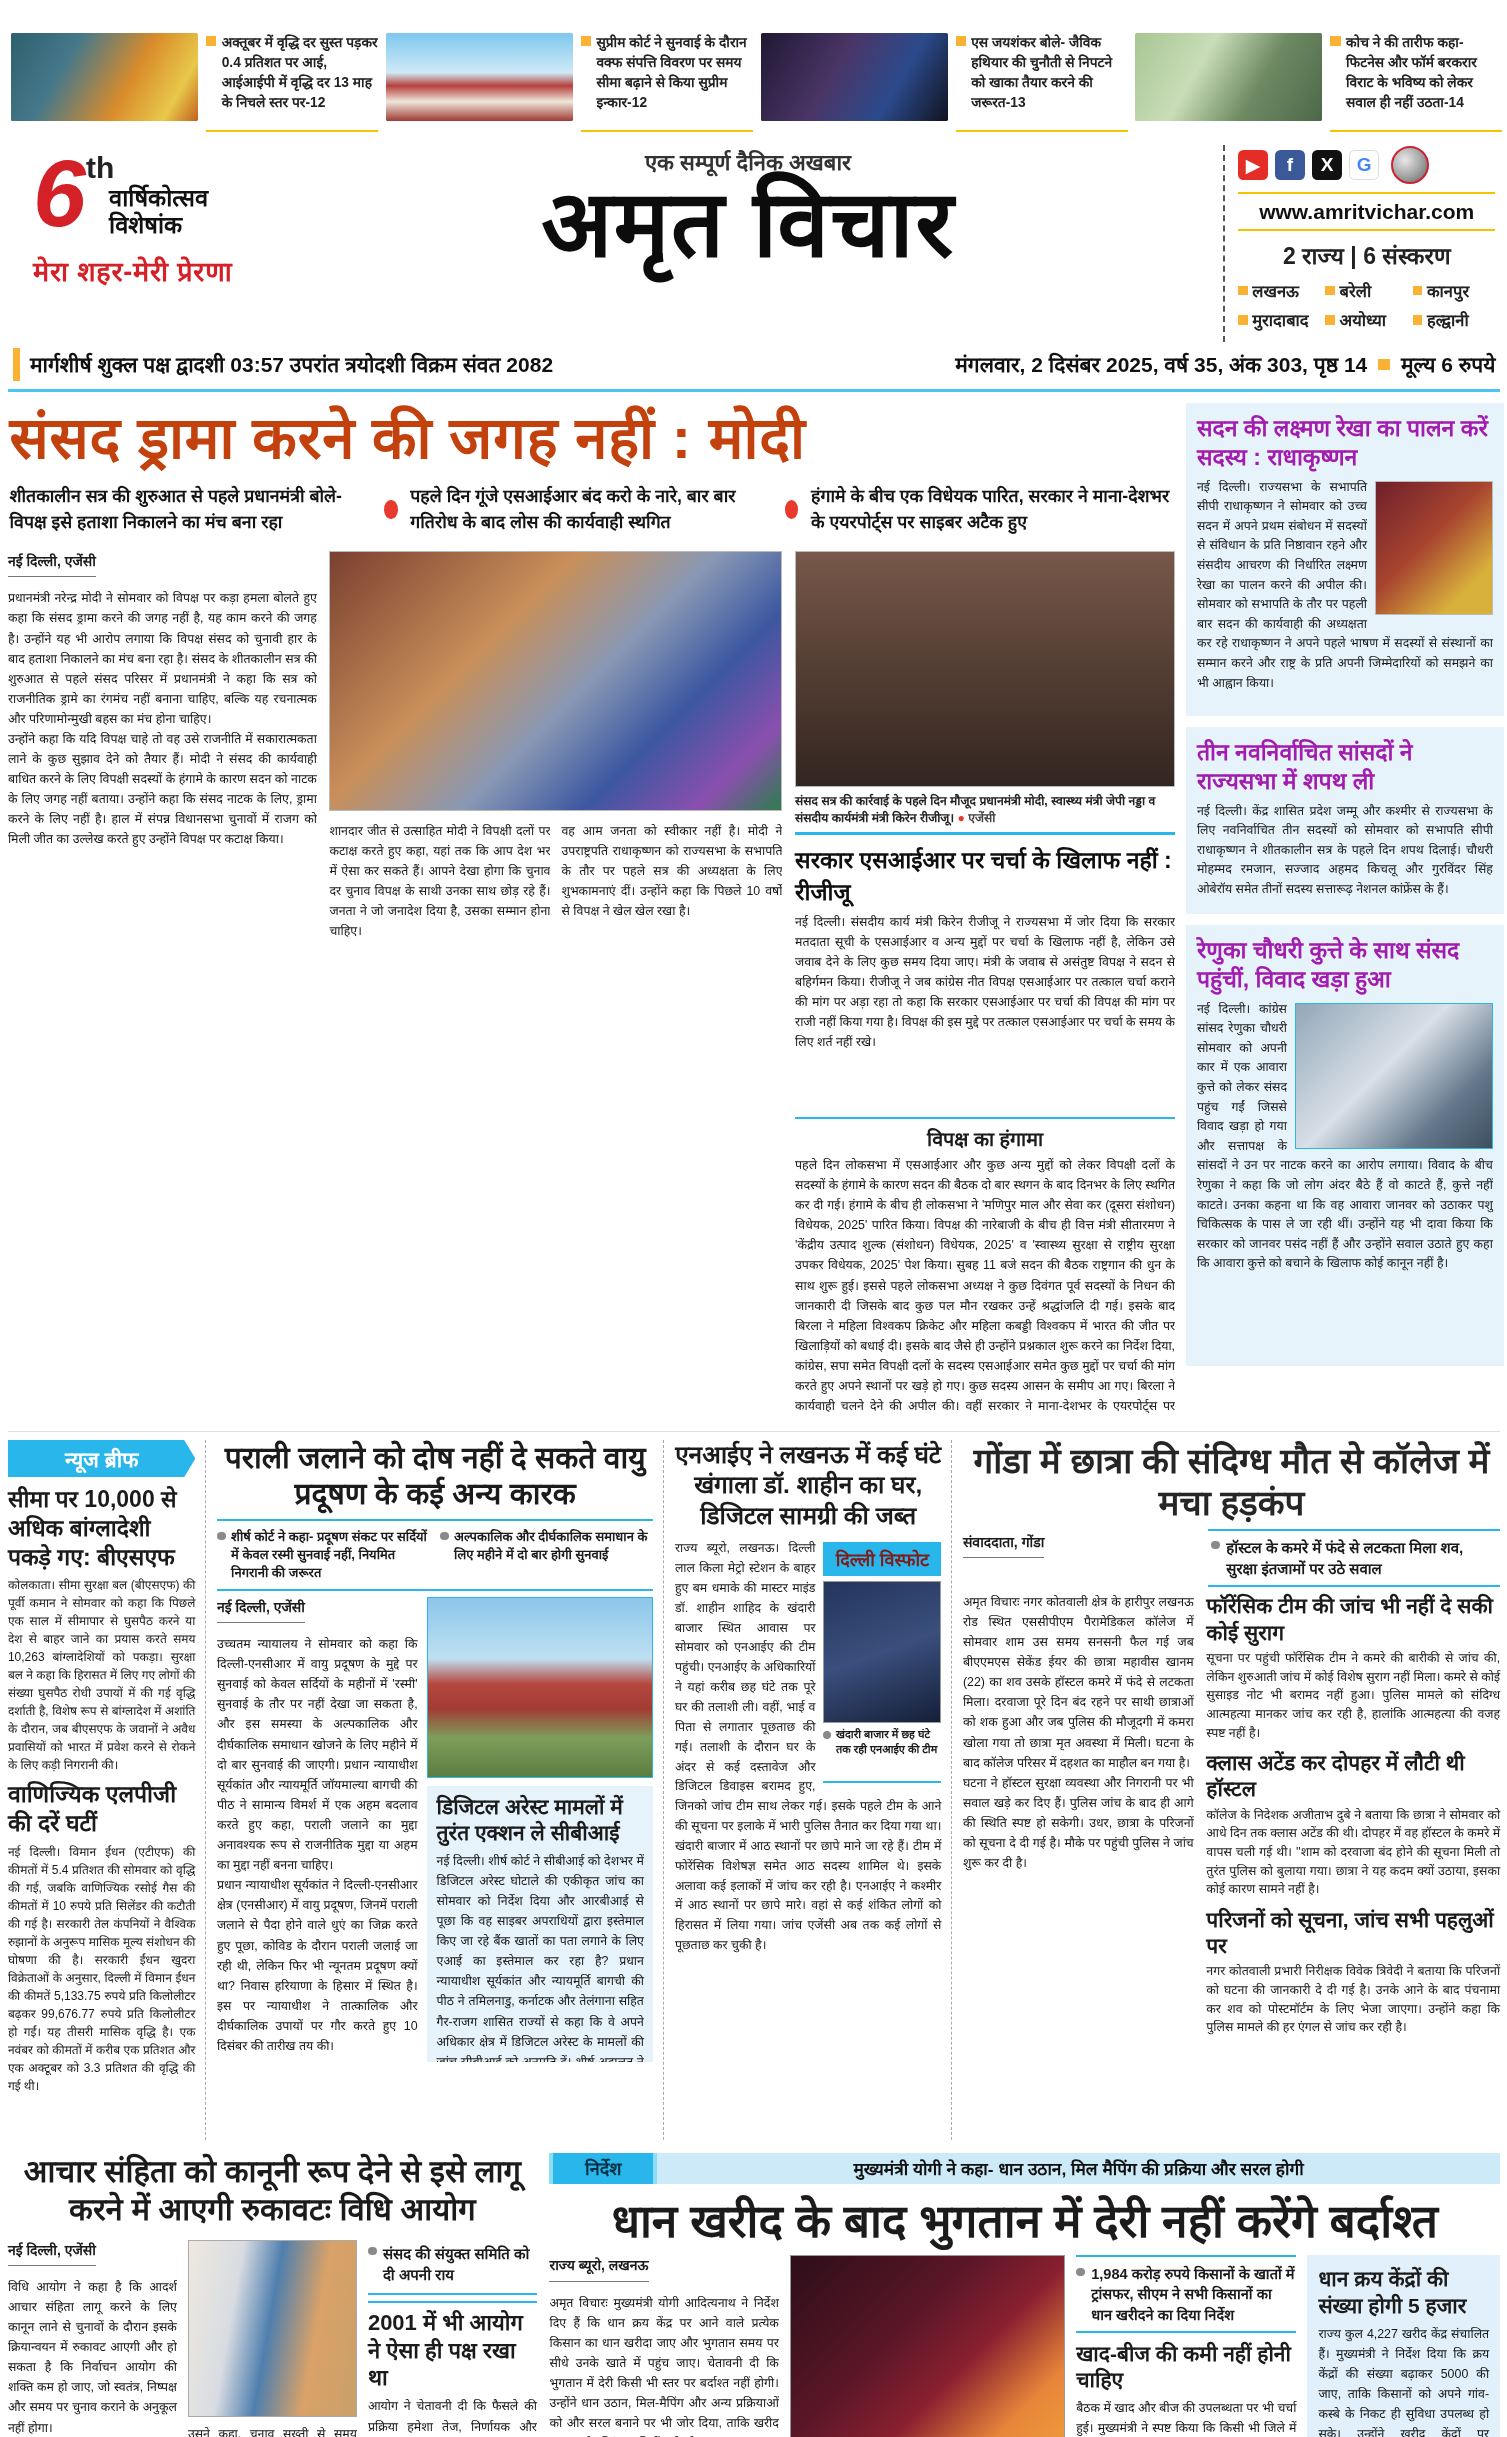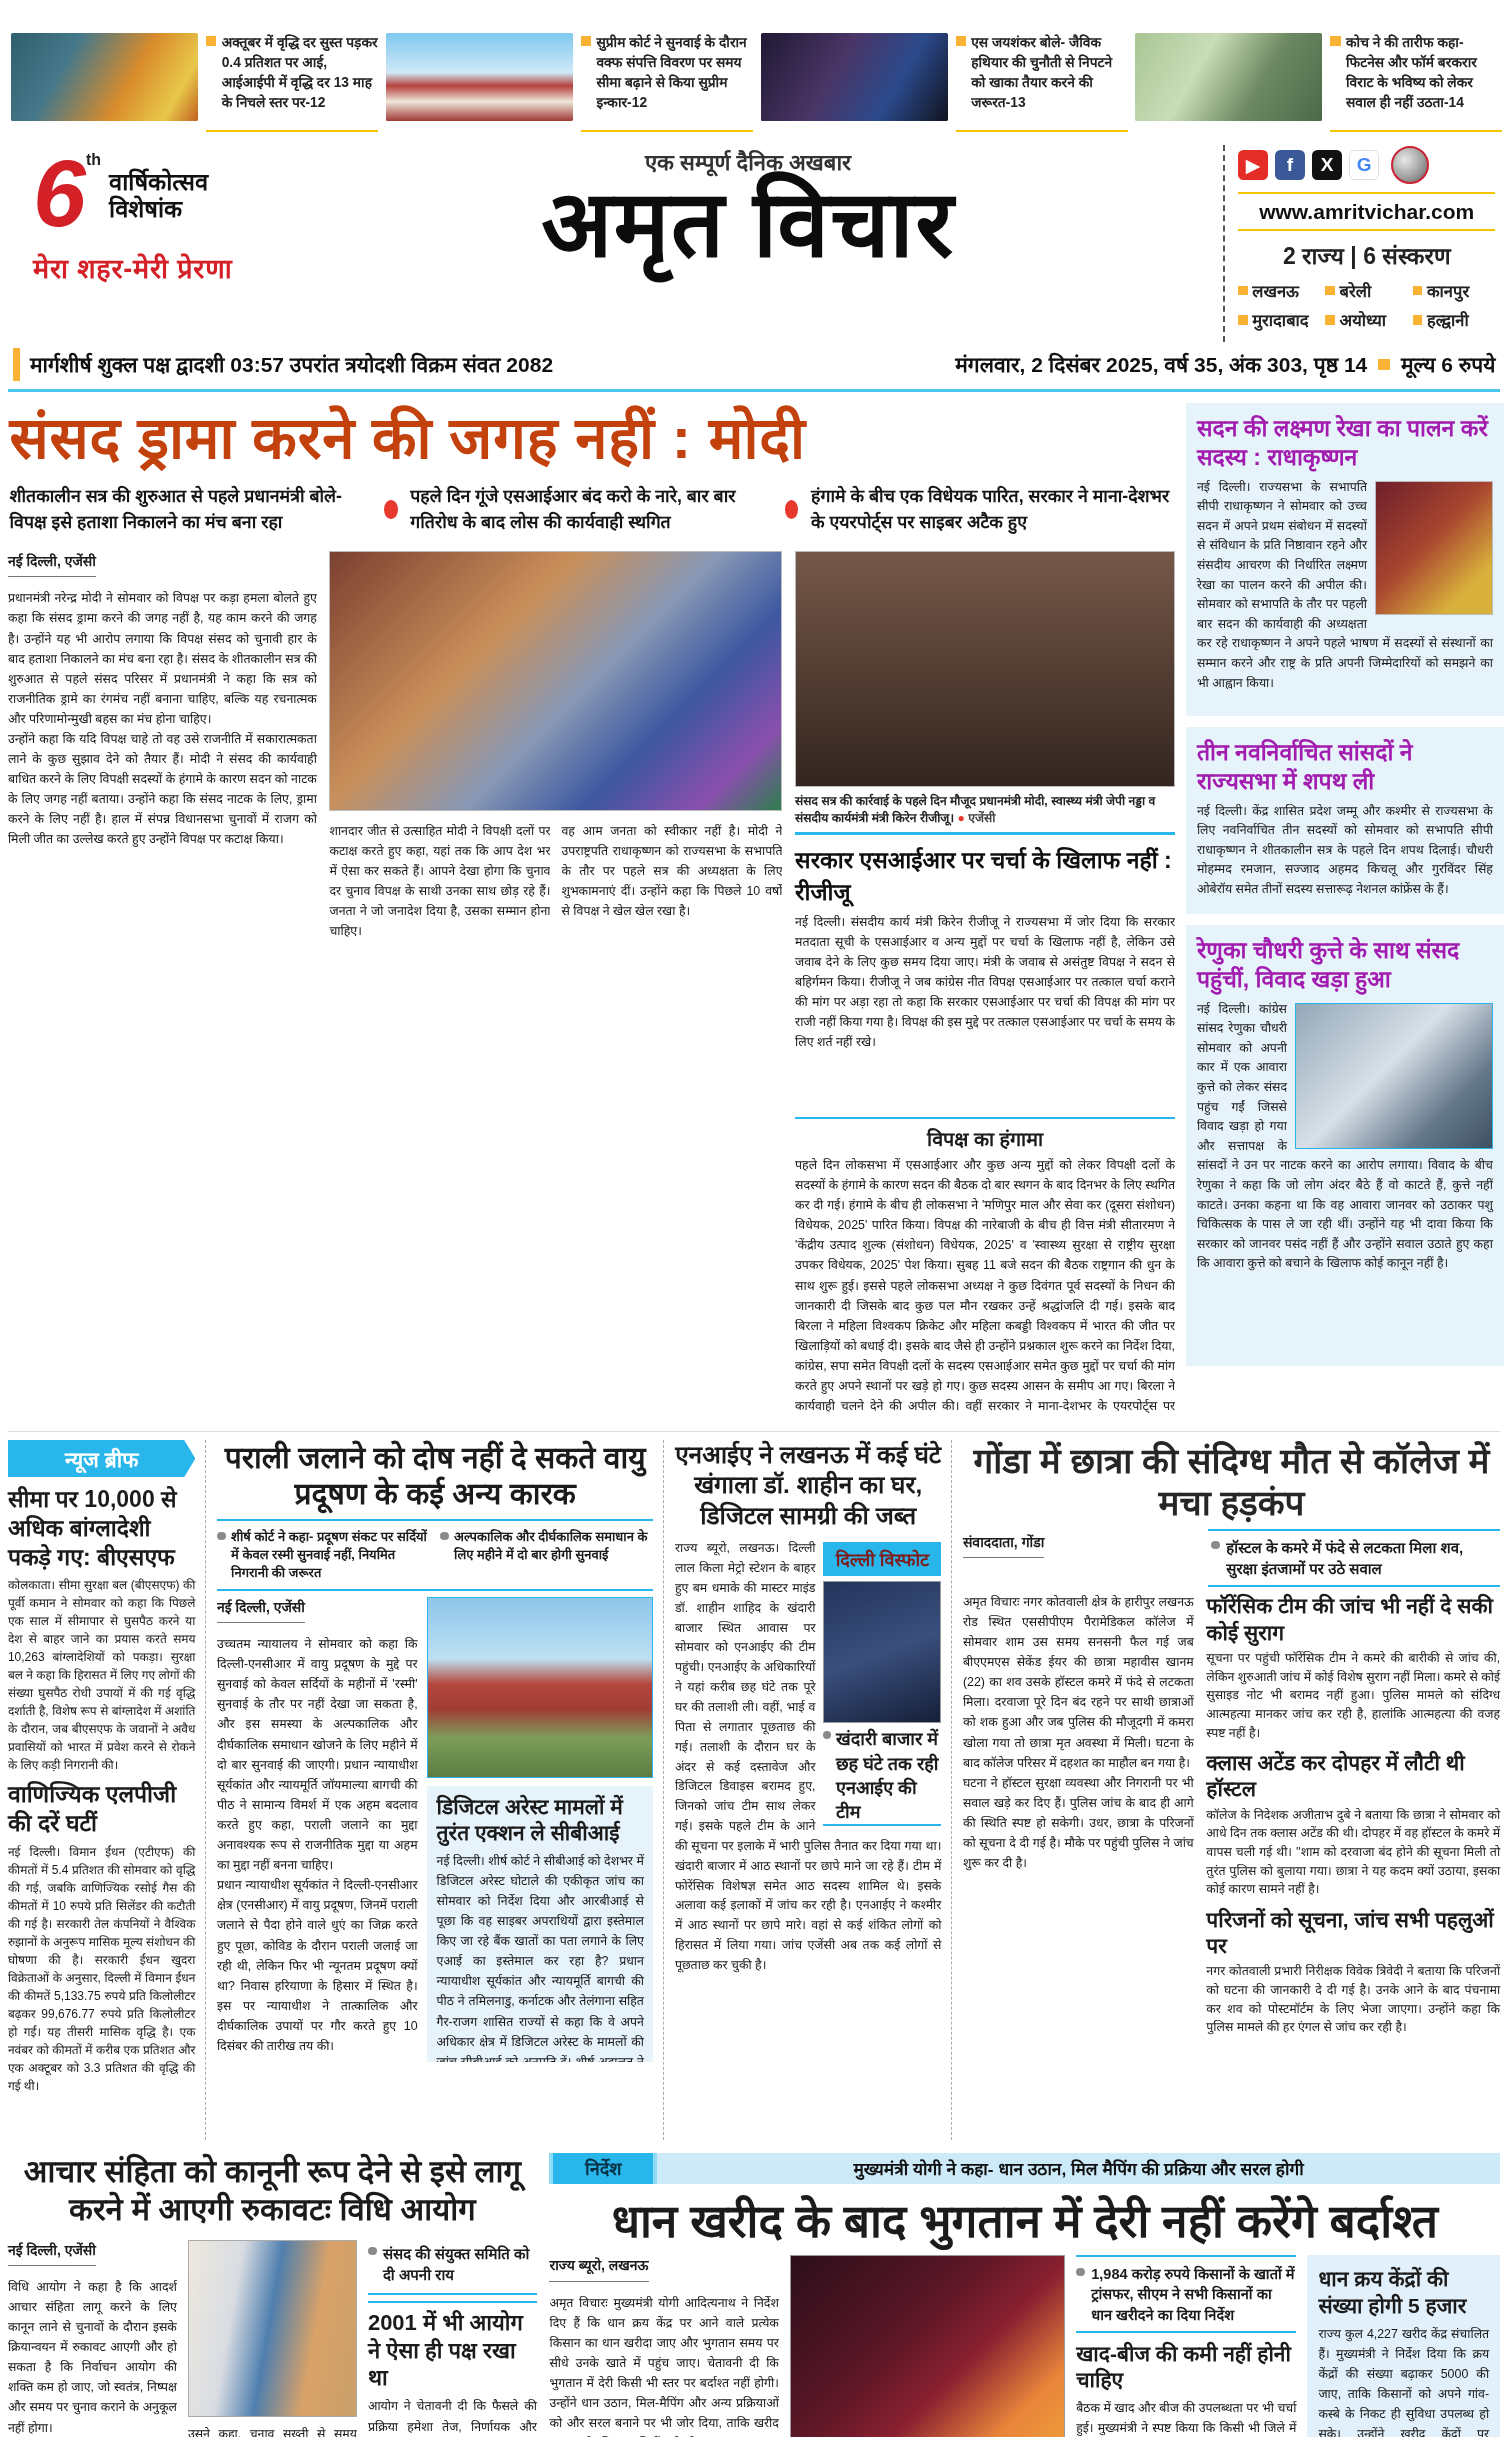"th" .anniv-th { font-size: 16px -> 30px }
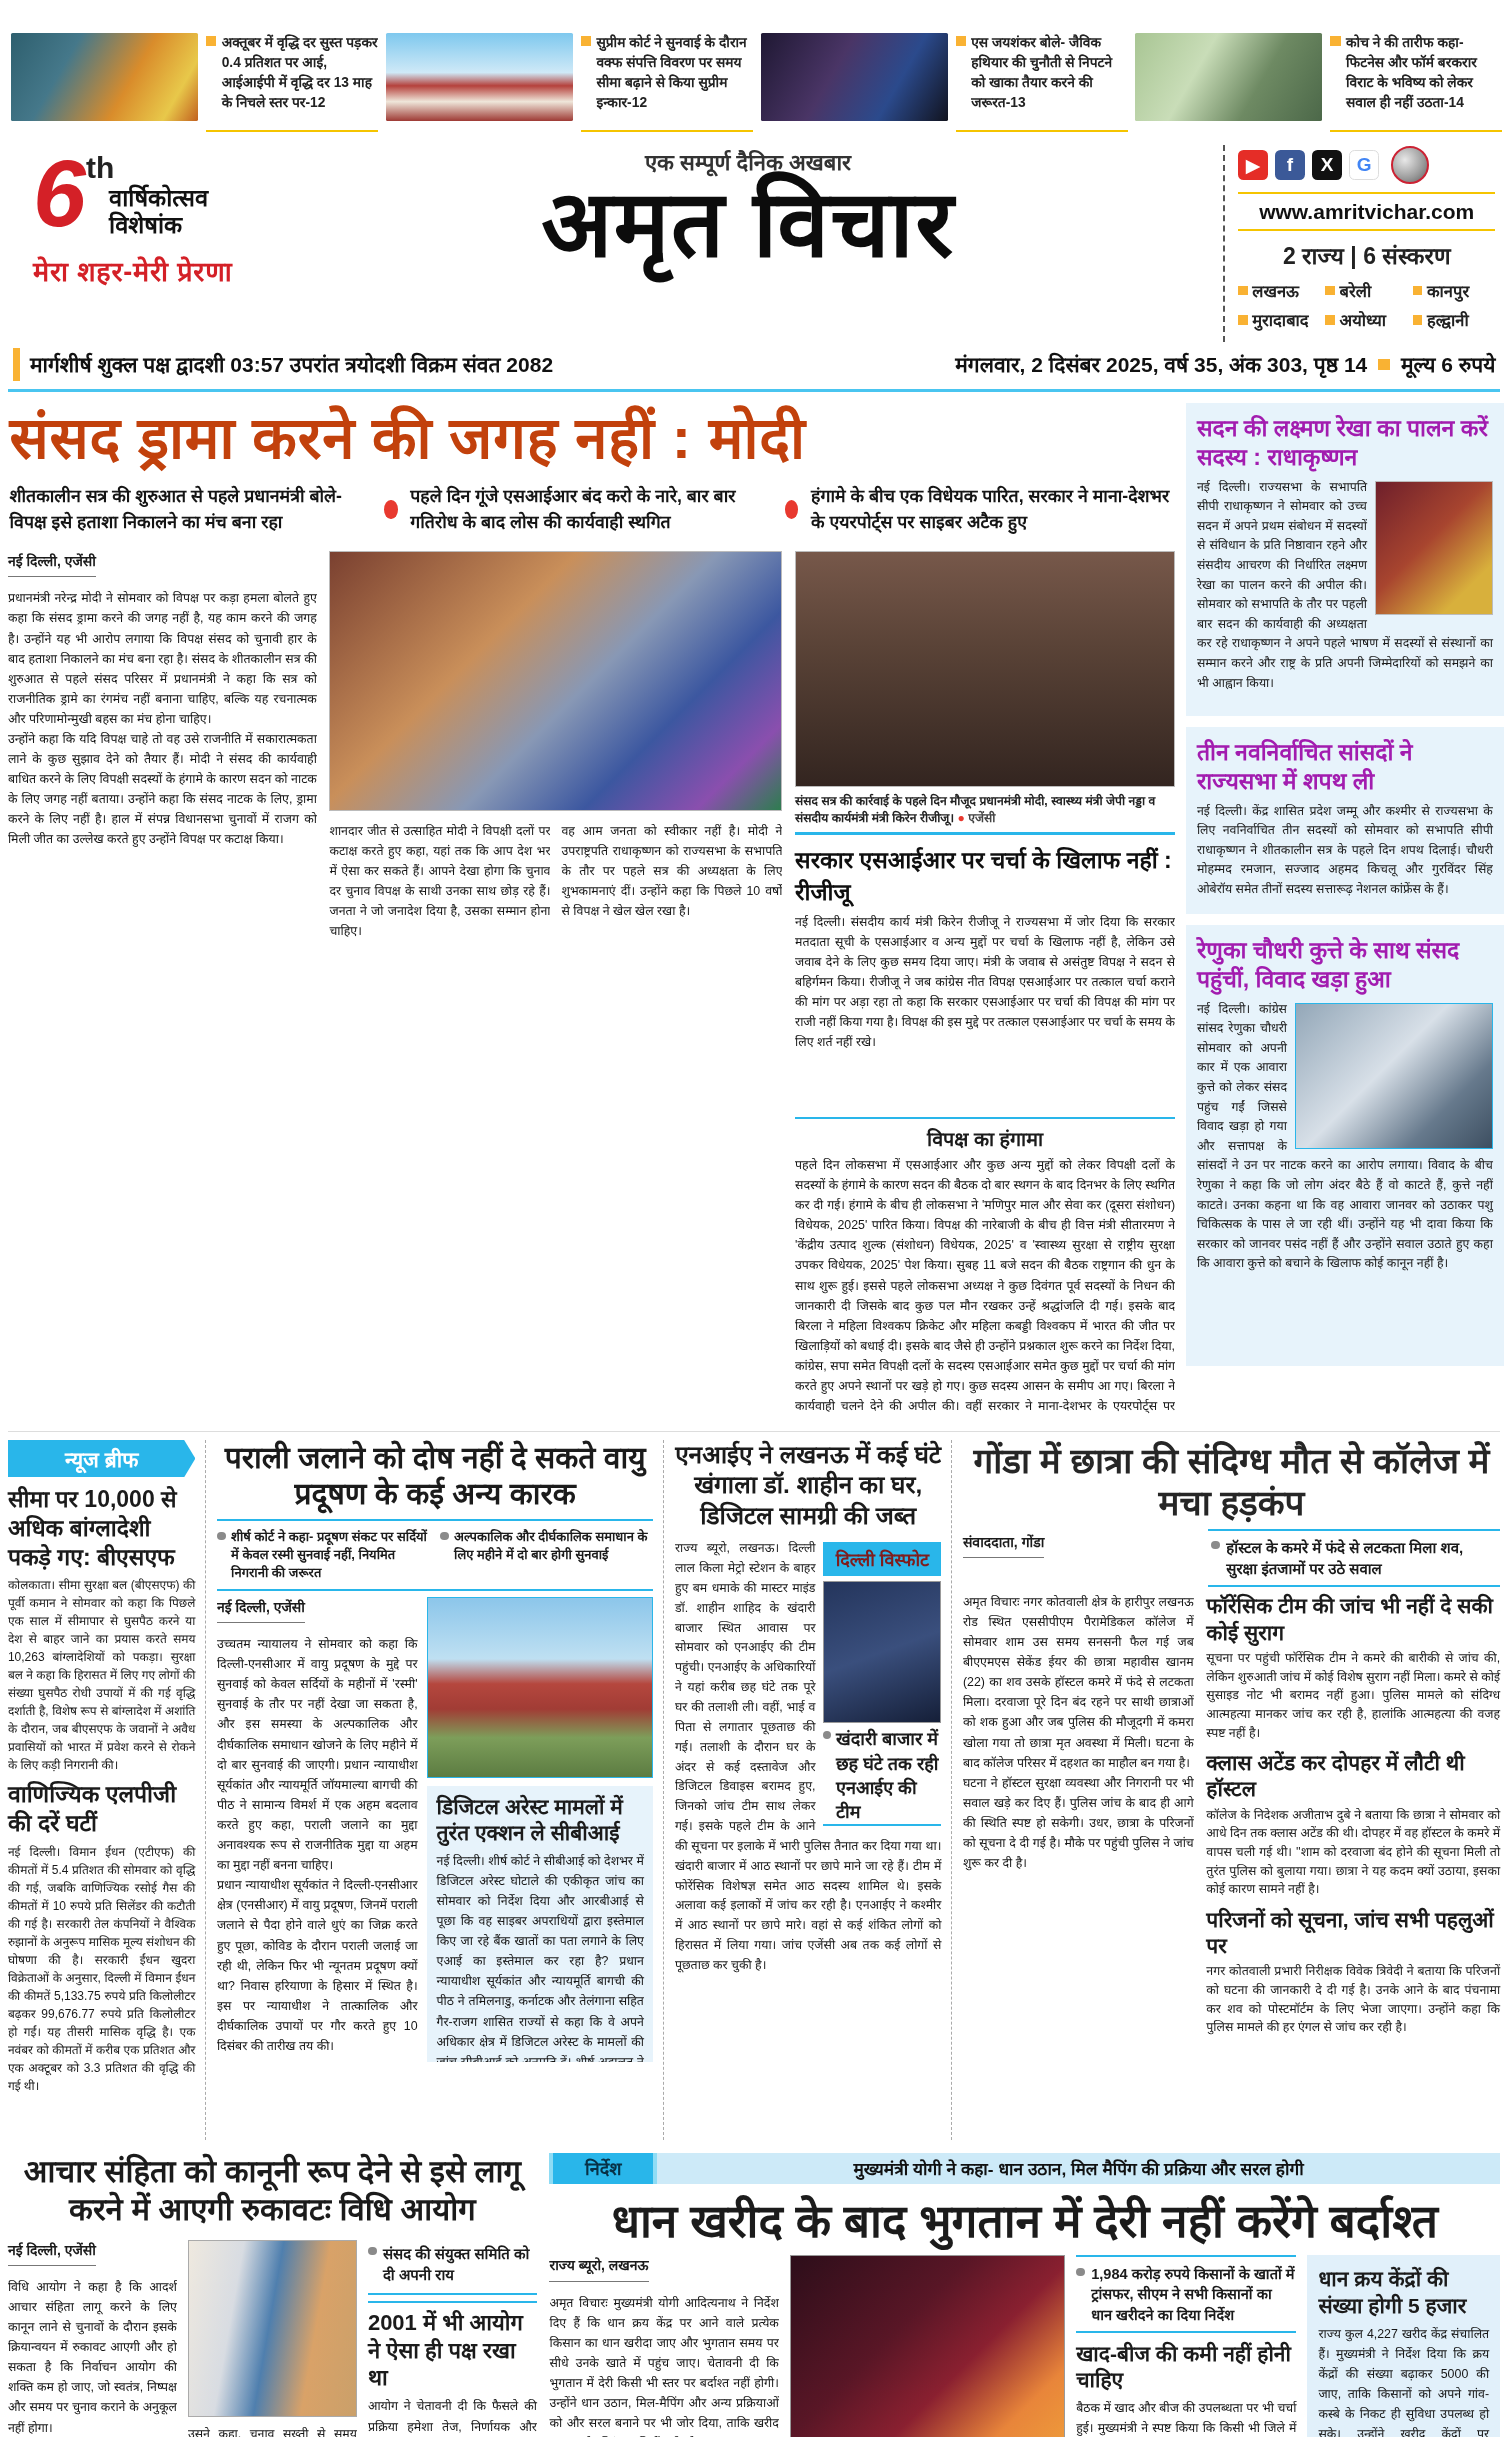"खंदारी बाजार में छह घंटे" .nia-bullet { font-size: 18px -> 11px; padding-bottom: 0 -> 24px }
